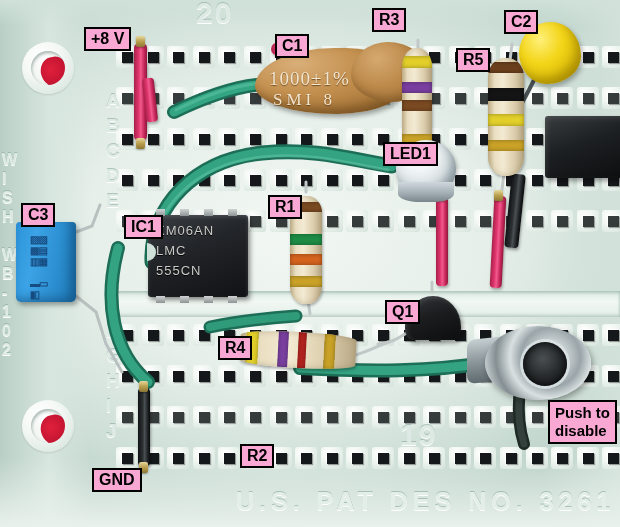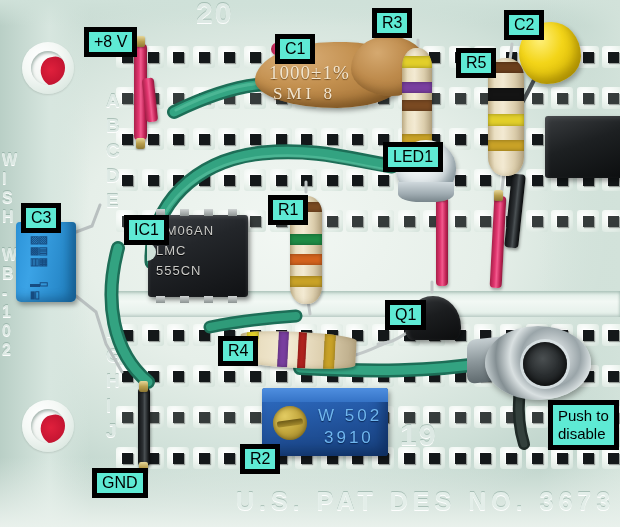"R3" .label { background: #5eead4 -> #f9a8d4; border: 5px solid #000000 -> 2px solid #000000; font-weight: 400 -> 700 }
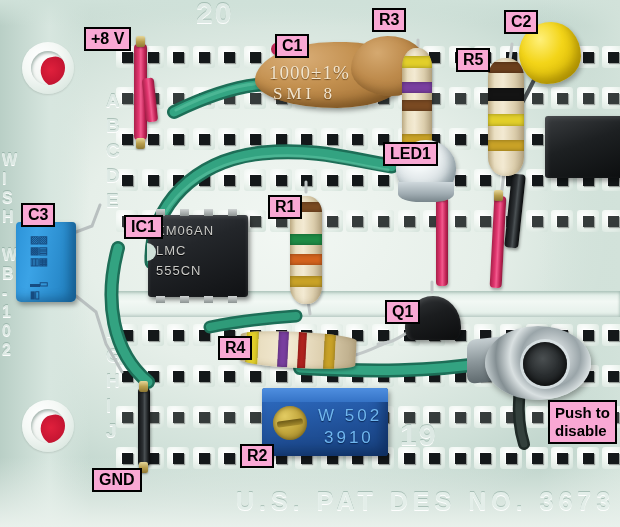"1000±1%" .c1 { top: 36px -> 42px }
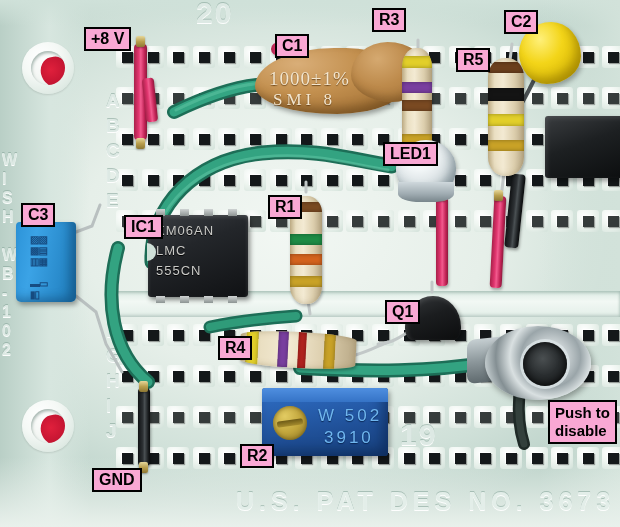"W 502" div.pot { html: <div> <div></div> <div></div> <div></div> <div>W 502</div> <div>3910</div> </div> -> none }
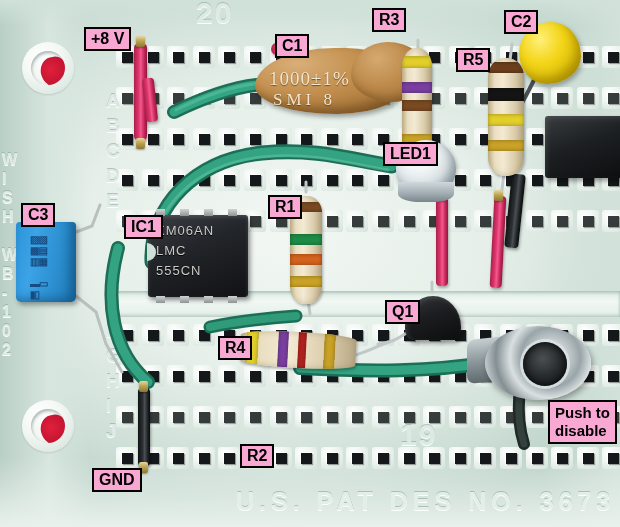"U.S. PAT DES NO. 3673" div.emboss { text: 3673 -> 3261 }
